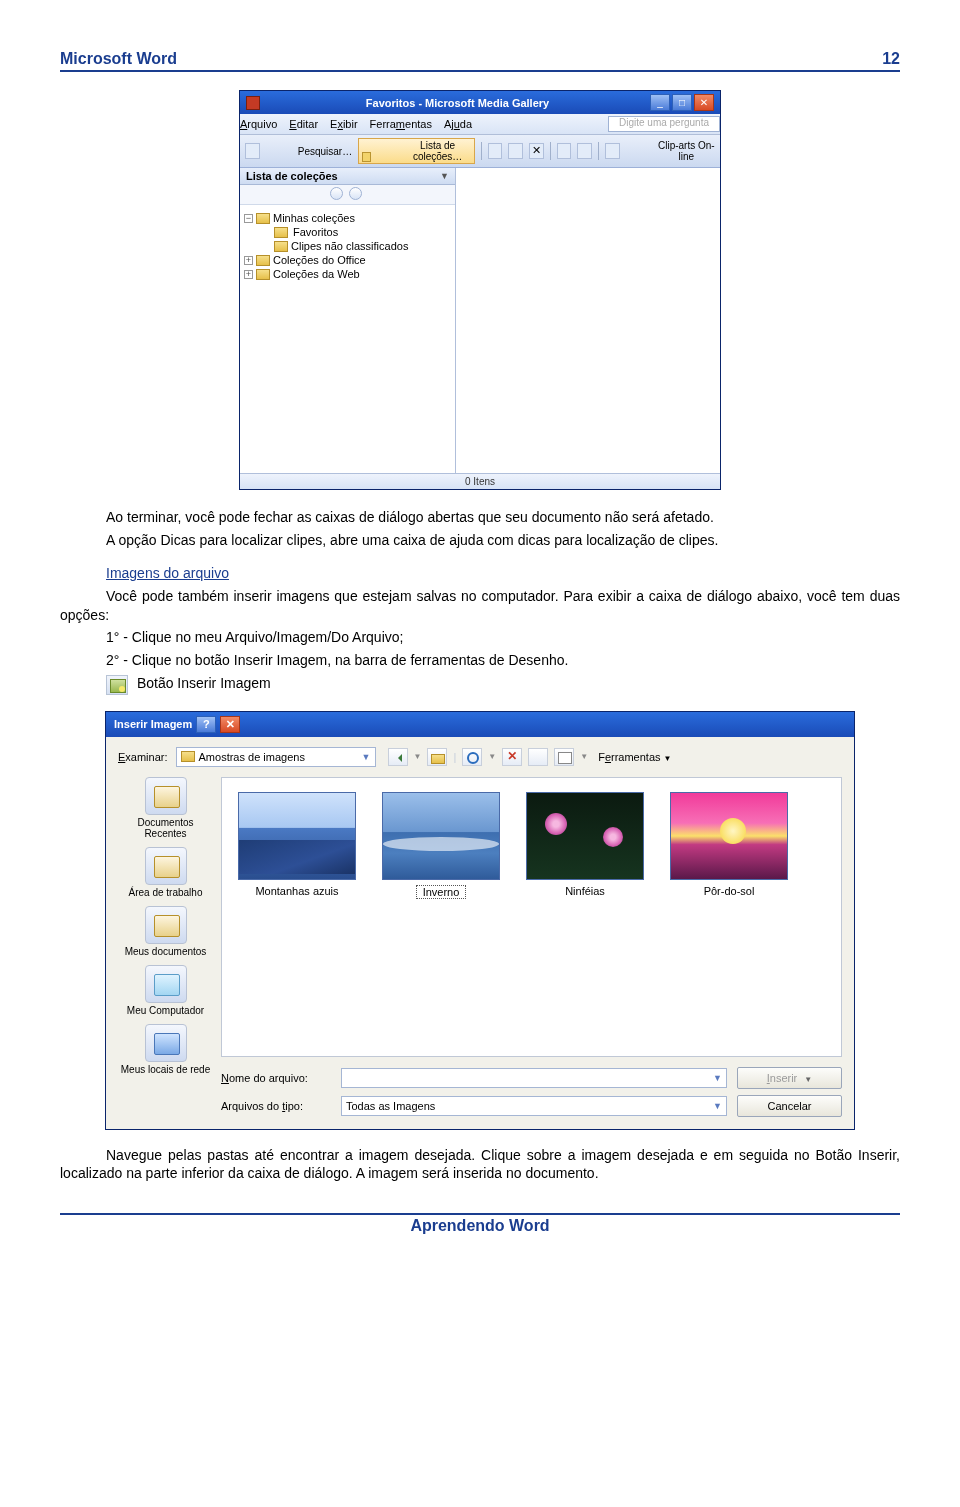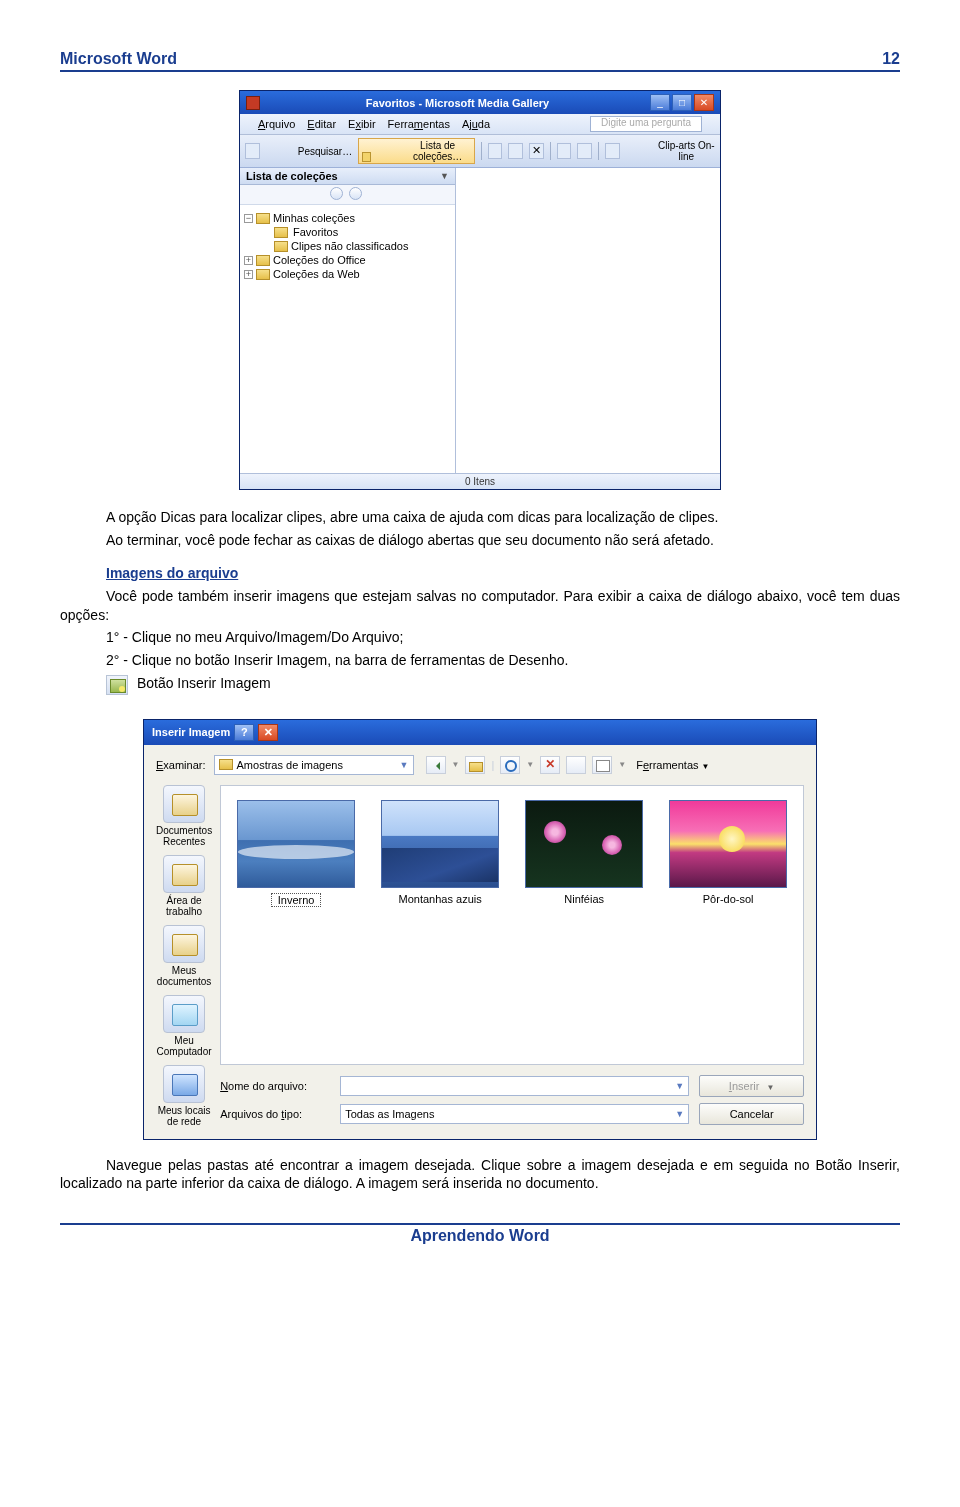"Arquivo" .mg-menu { padding: 2px 18px -> 2px 0 }
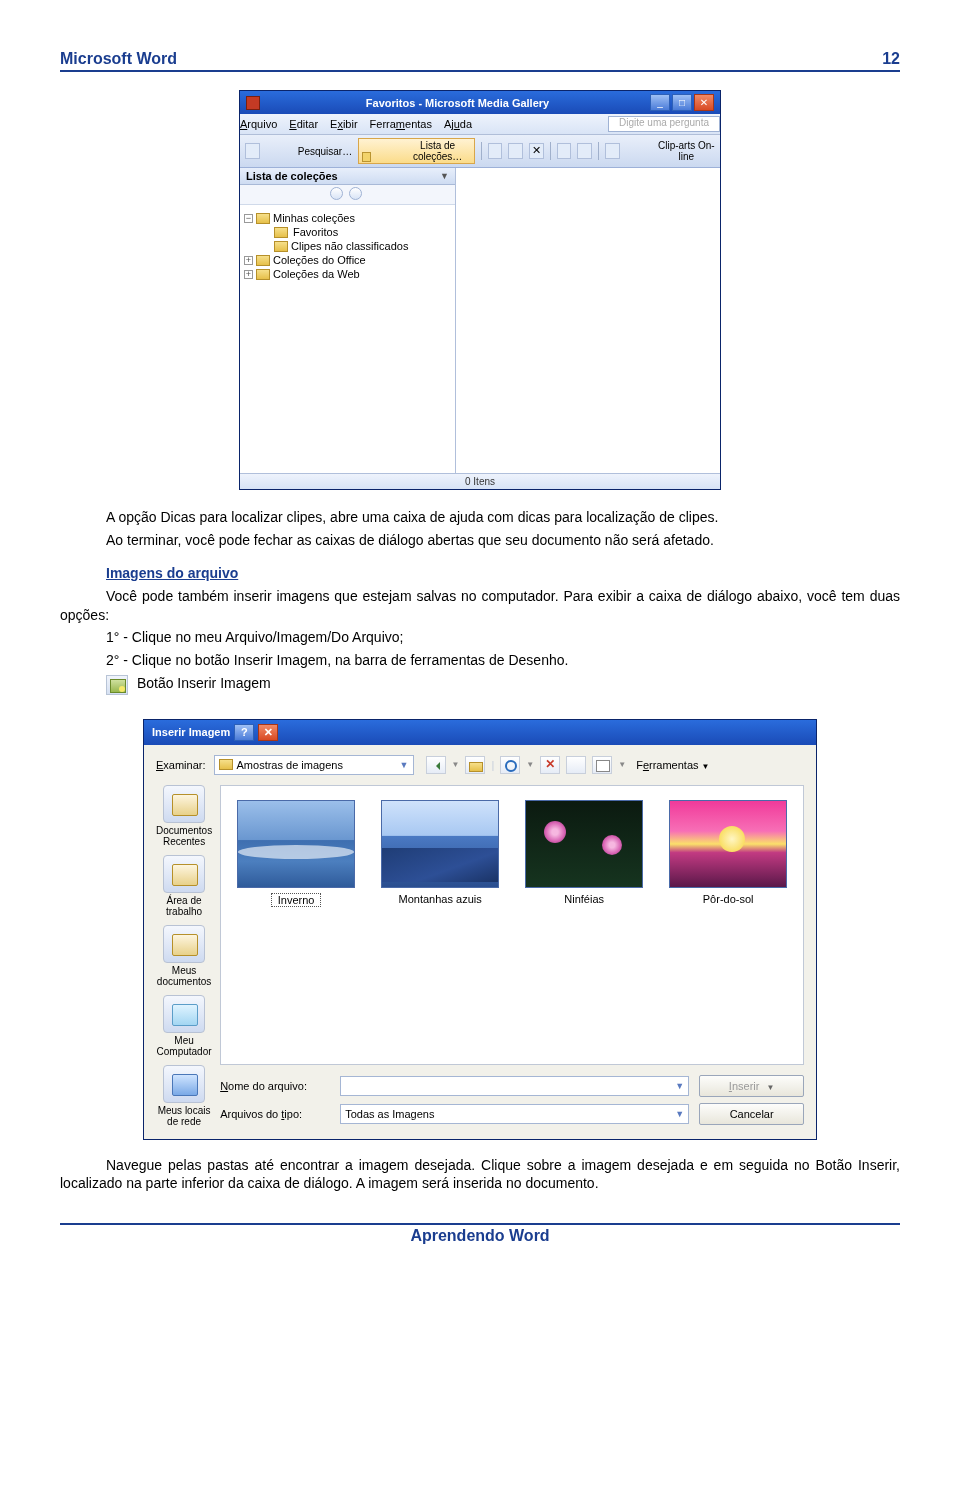"A opção Dicas para localizar" p.indent { order: before "Ao terminar, você pode fechar" -> after "Ao terminar, você pode fechar" }
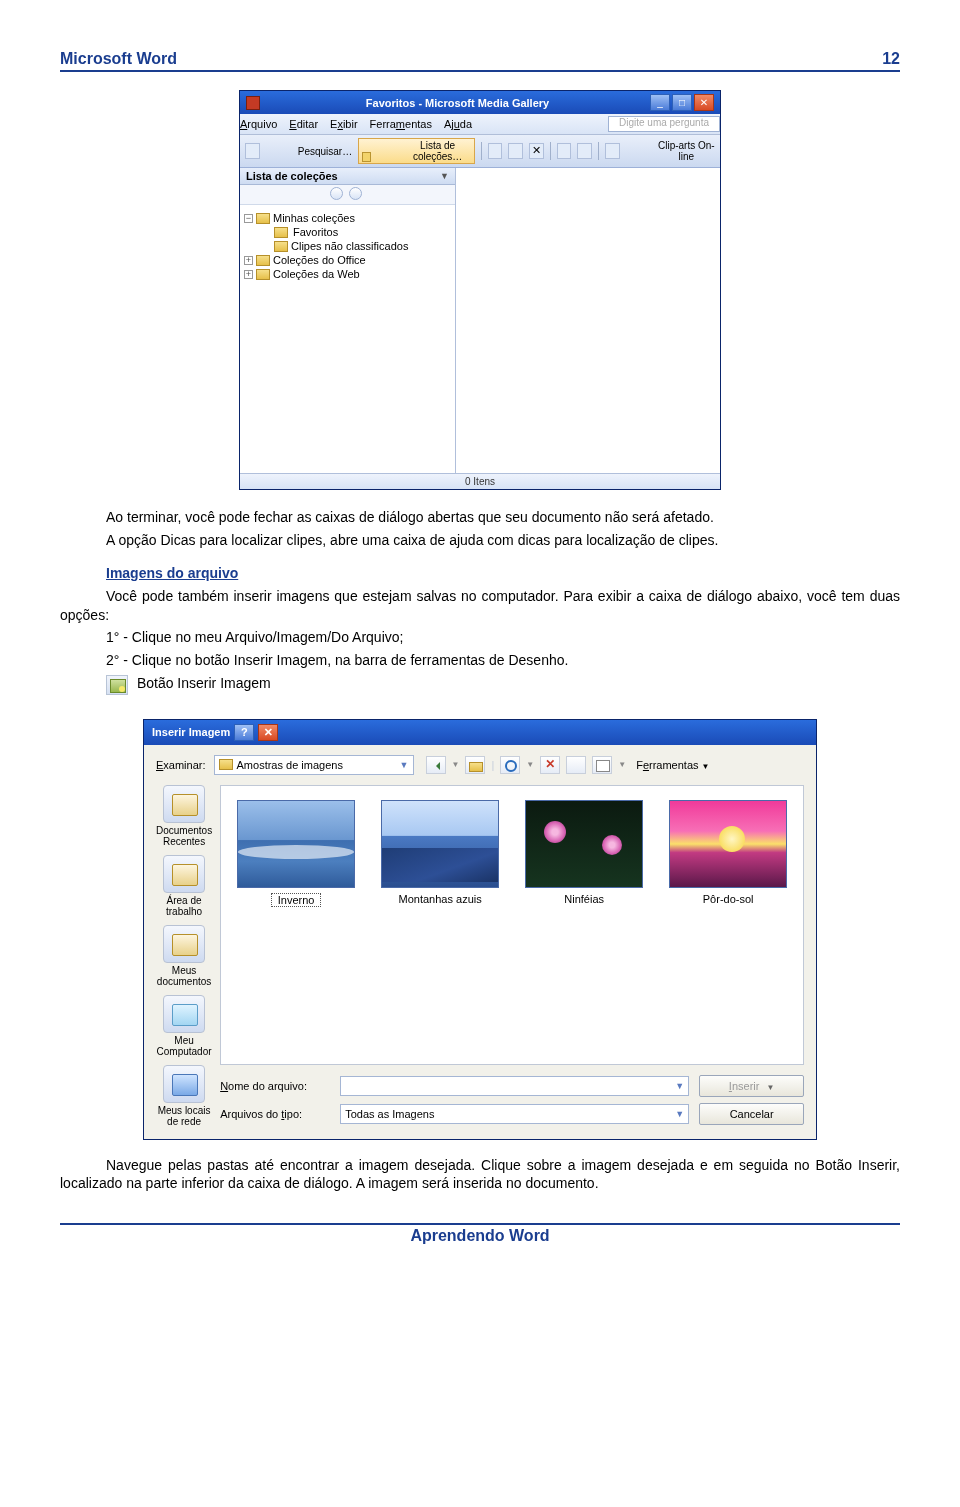"Imagens do arquivo" .link-h { font-weight: bold -> normal }
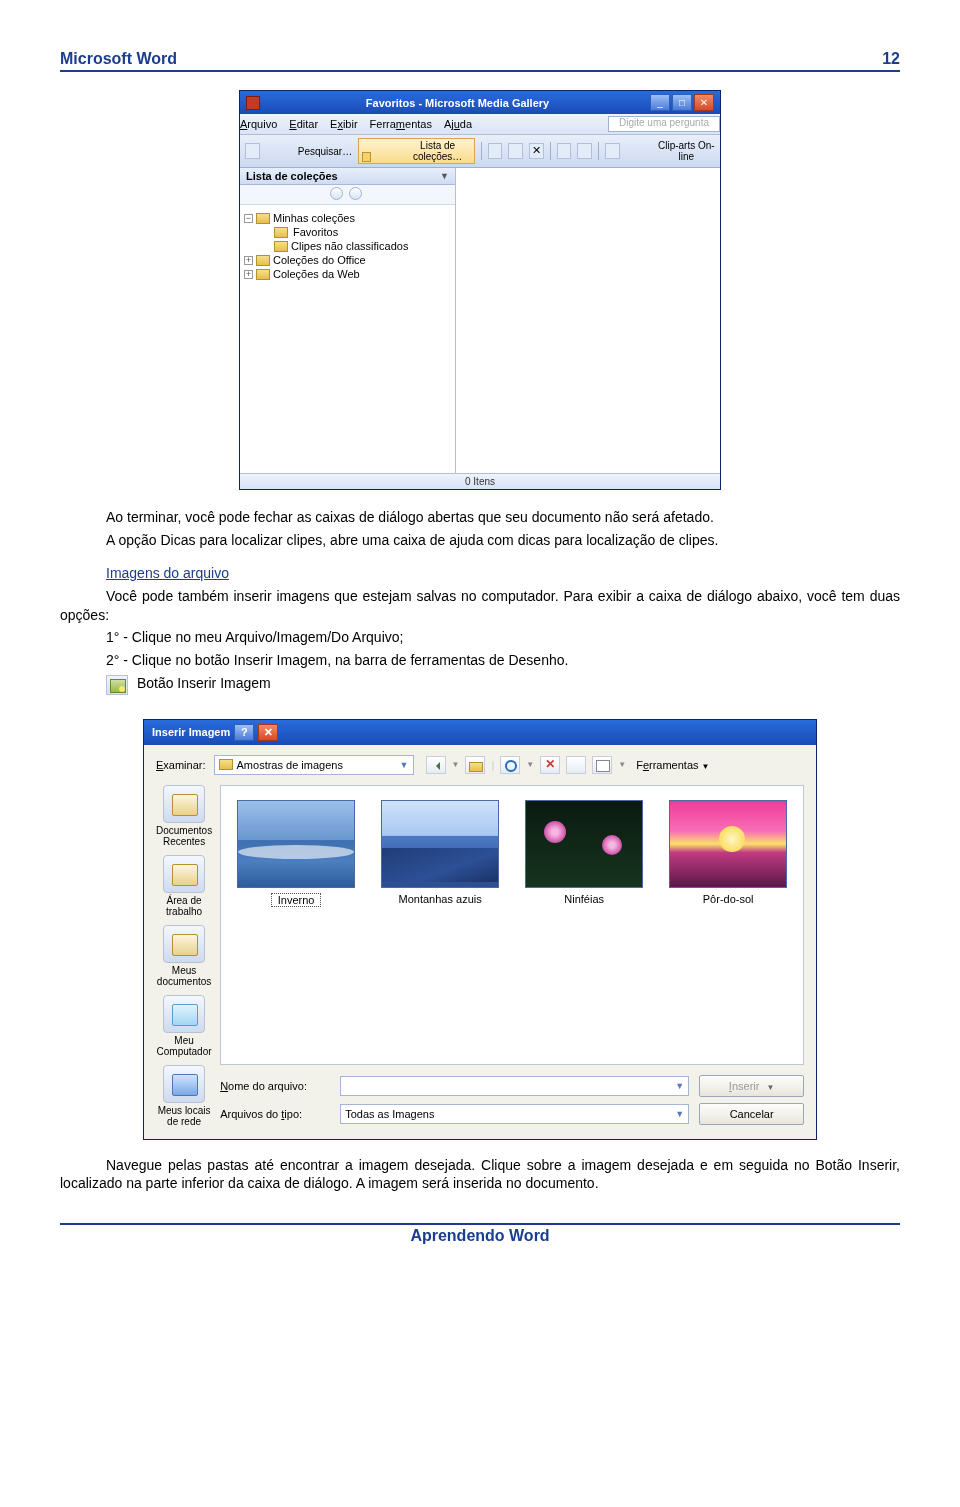"Inserir Imagem" .ii-dialog { margin: 24px auto 0 auto -> 16px auto 0 auto; width: 674px -> 750px }
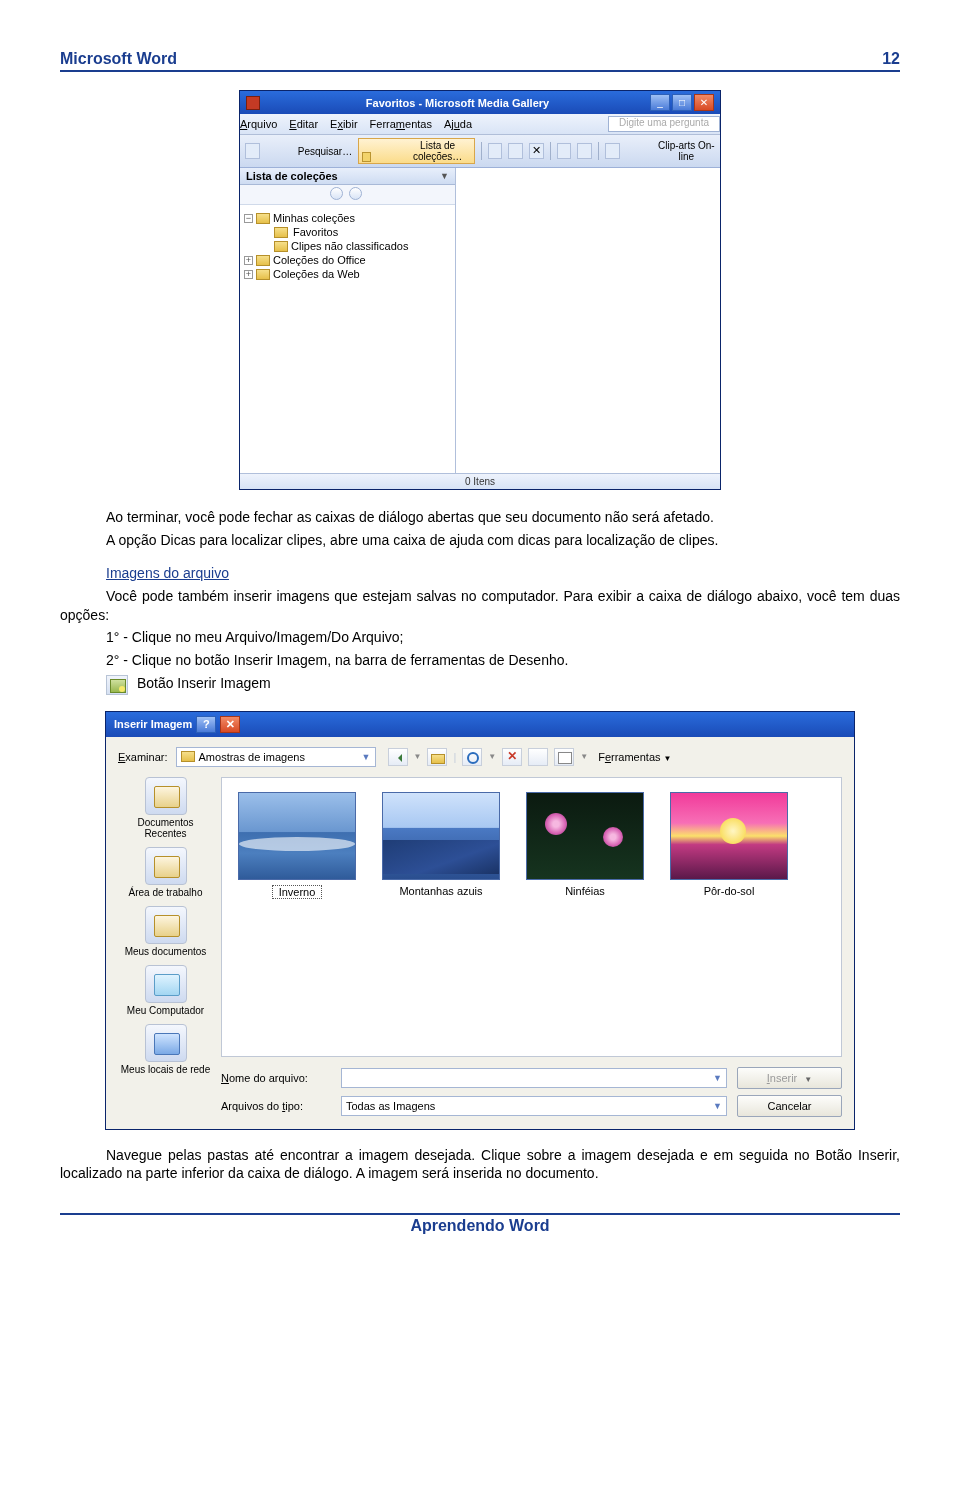"Inverno" div.thumb { order: before "Montanhas azuis" -> after "Montanhas azuis" }
